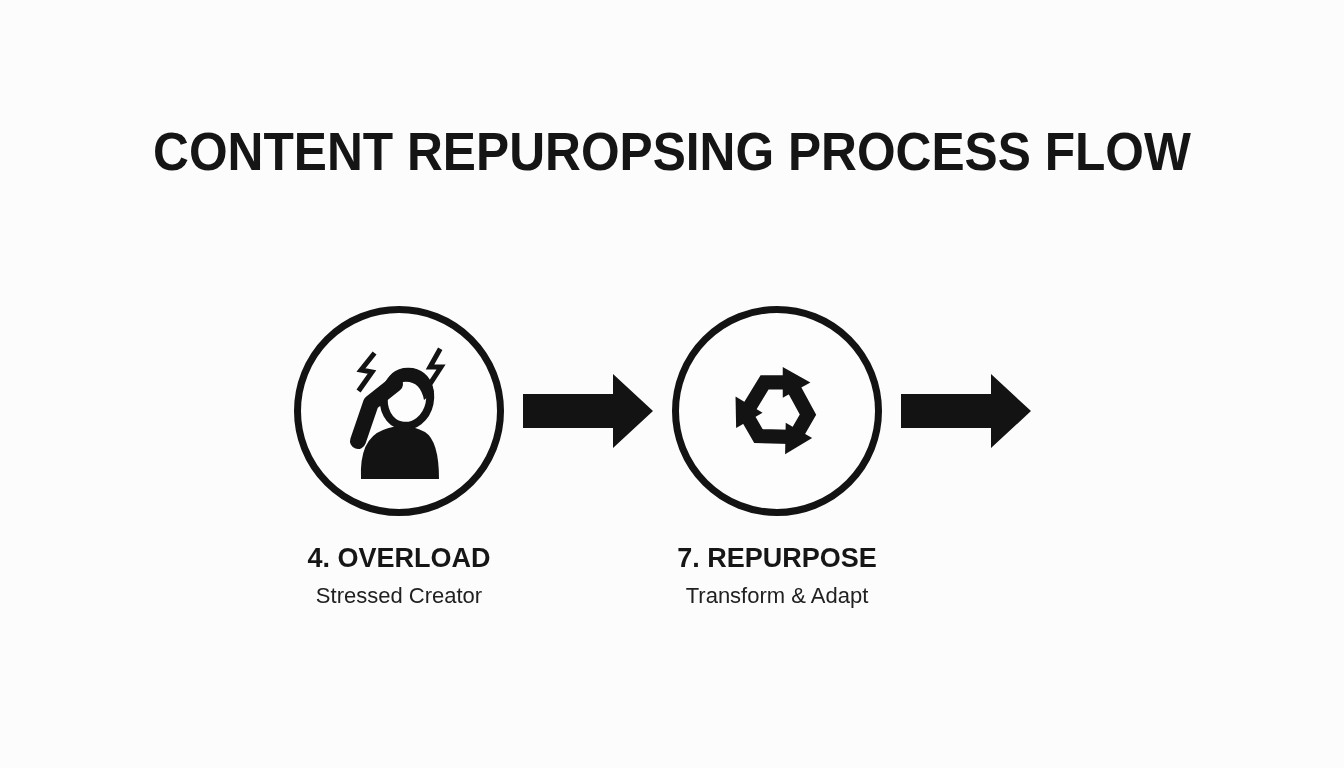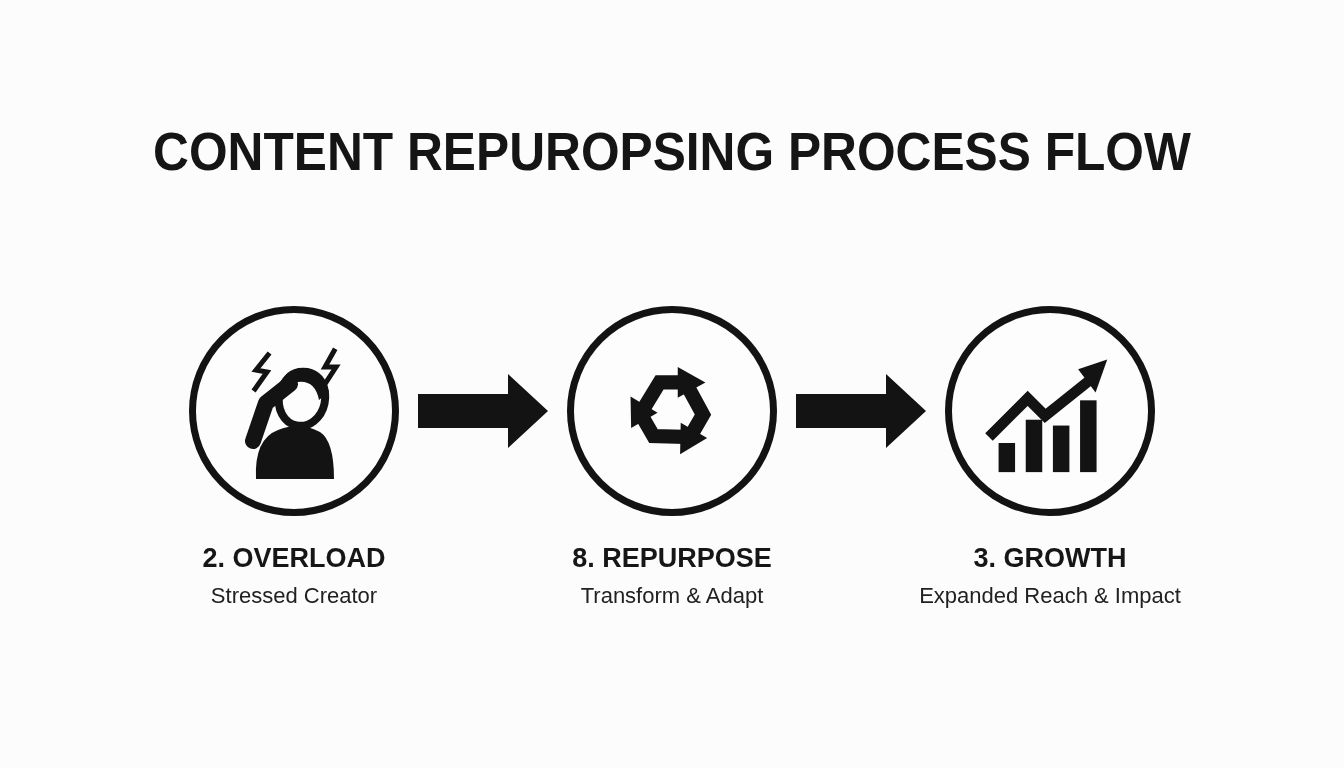"2. OVERLOAD" div.step-label { text: 2 -> 4 }
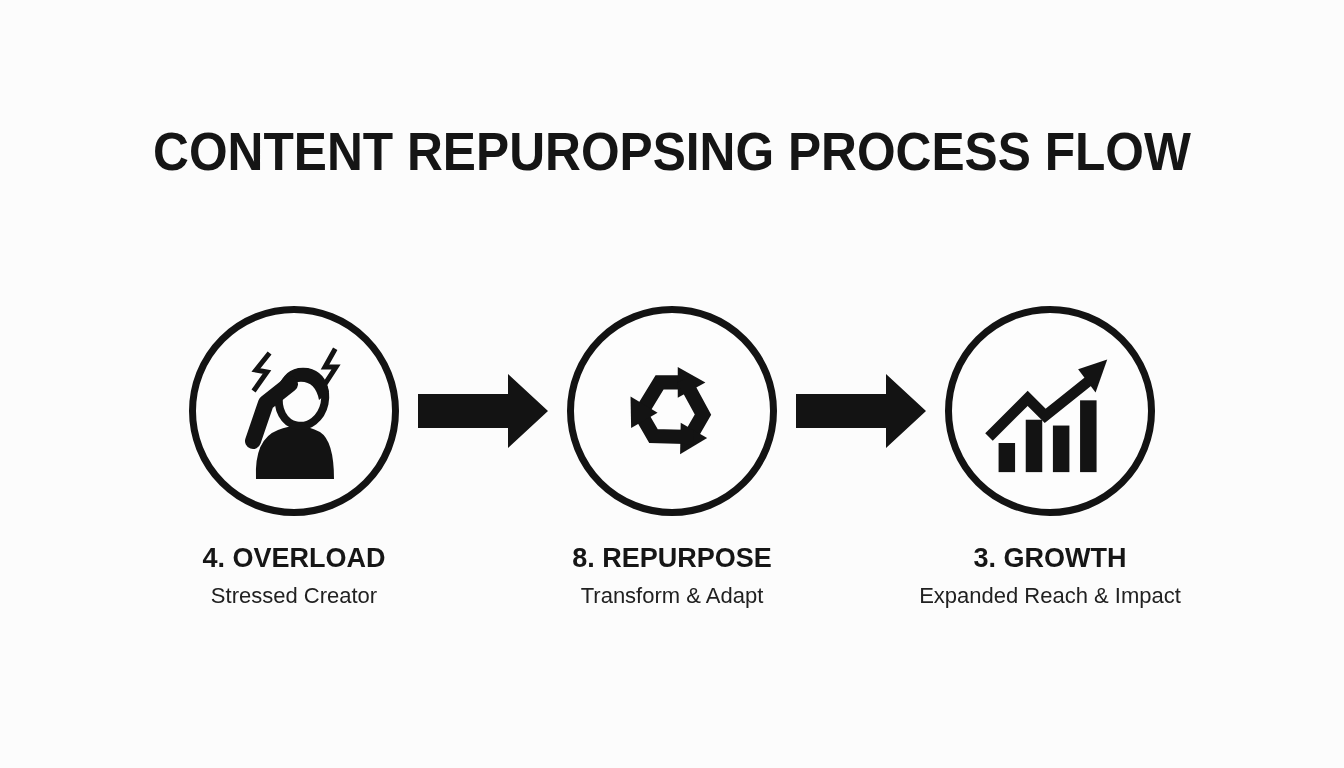"8. REPURPOSE" div.step-label { text: 8 -> 7 }
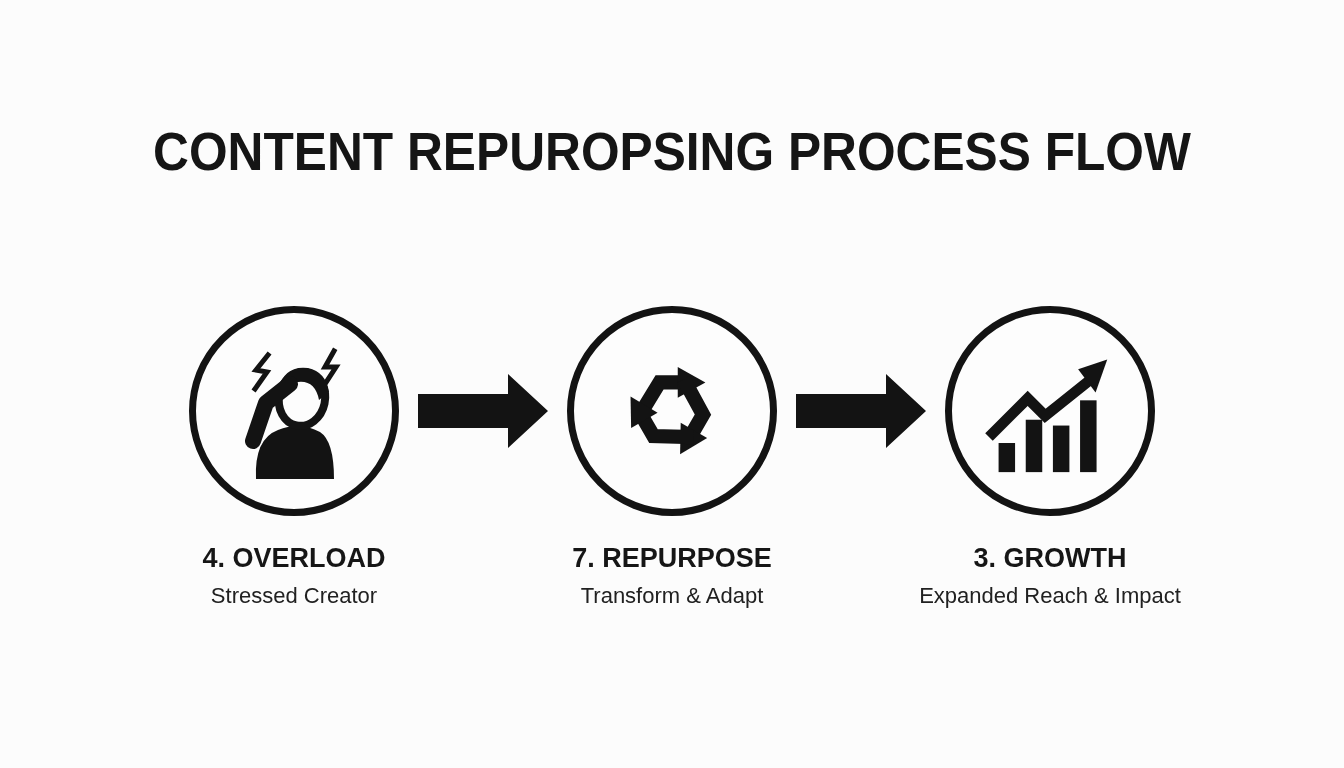"3. GROWTH" div.step { html: <div> <div> <svg> <rect></rect> <rect></rect> <rect></rect> <rect></rect> <path></path> <polygon></polygon> </svg> </div> <div>3. GROWTH</div> <div>Expanded Reach &amp; Impact</div> </div> -> none }
